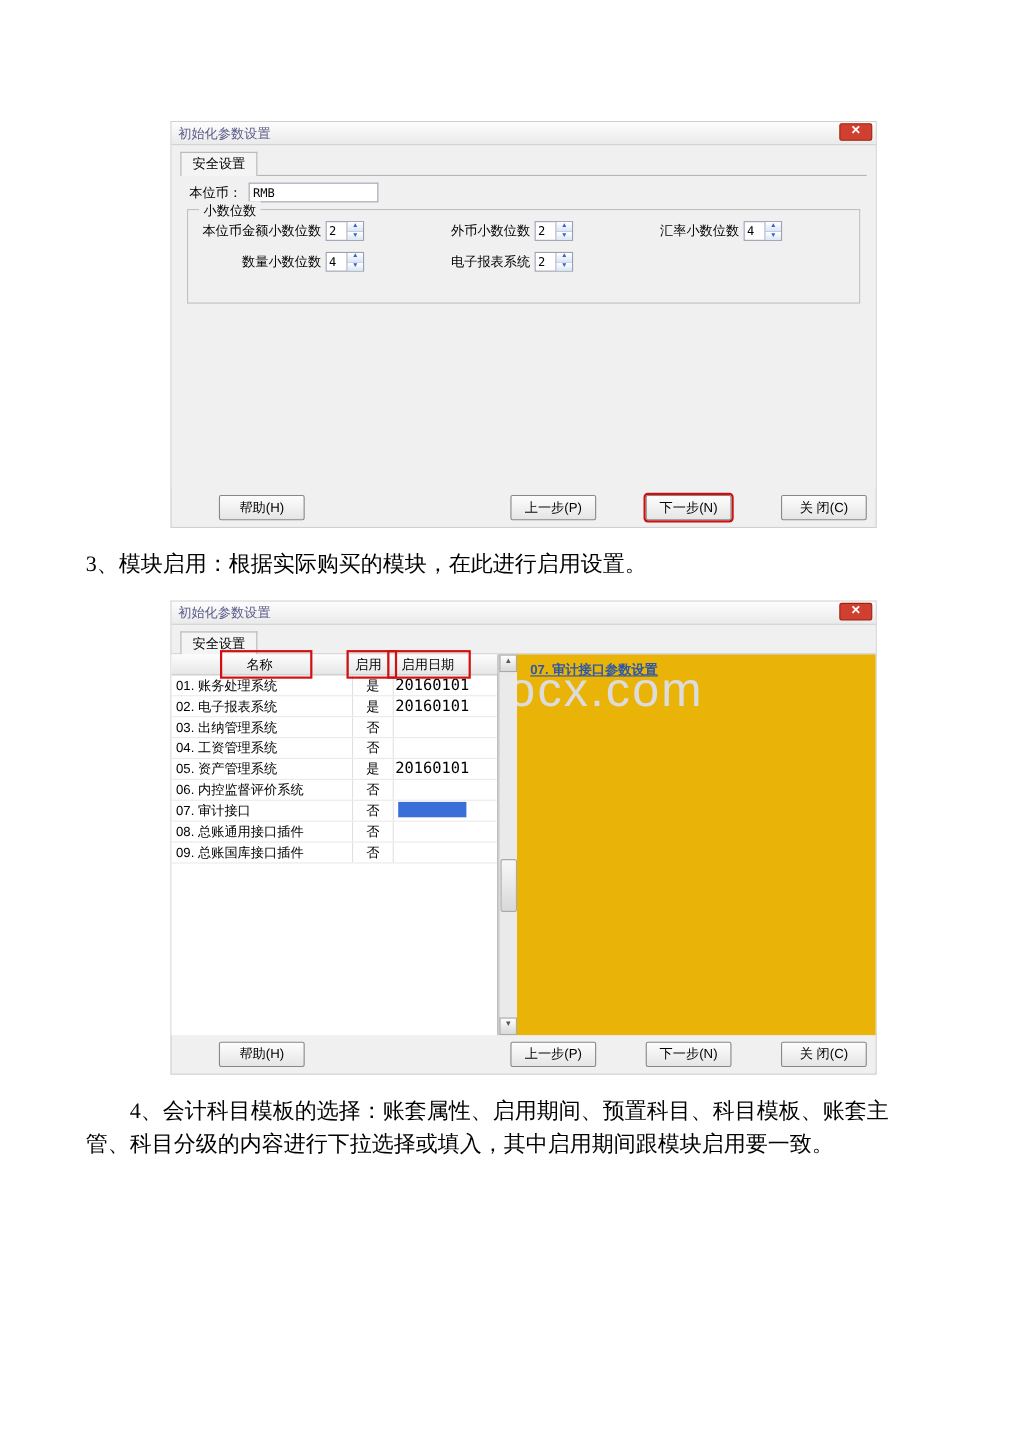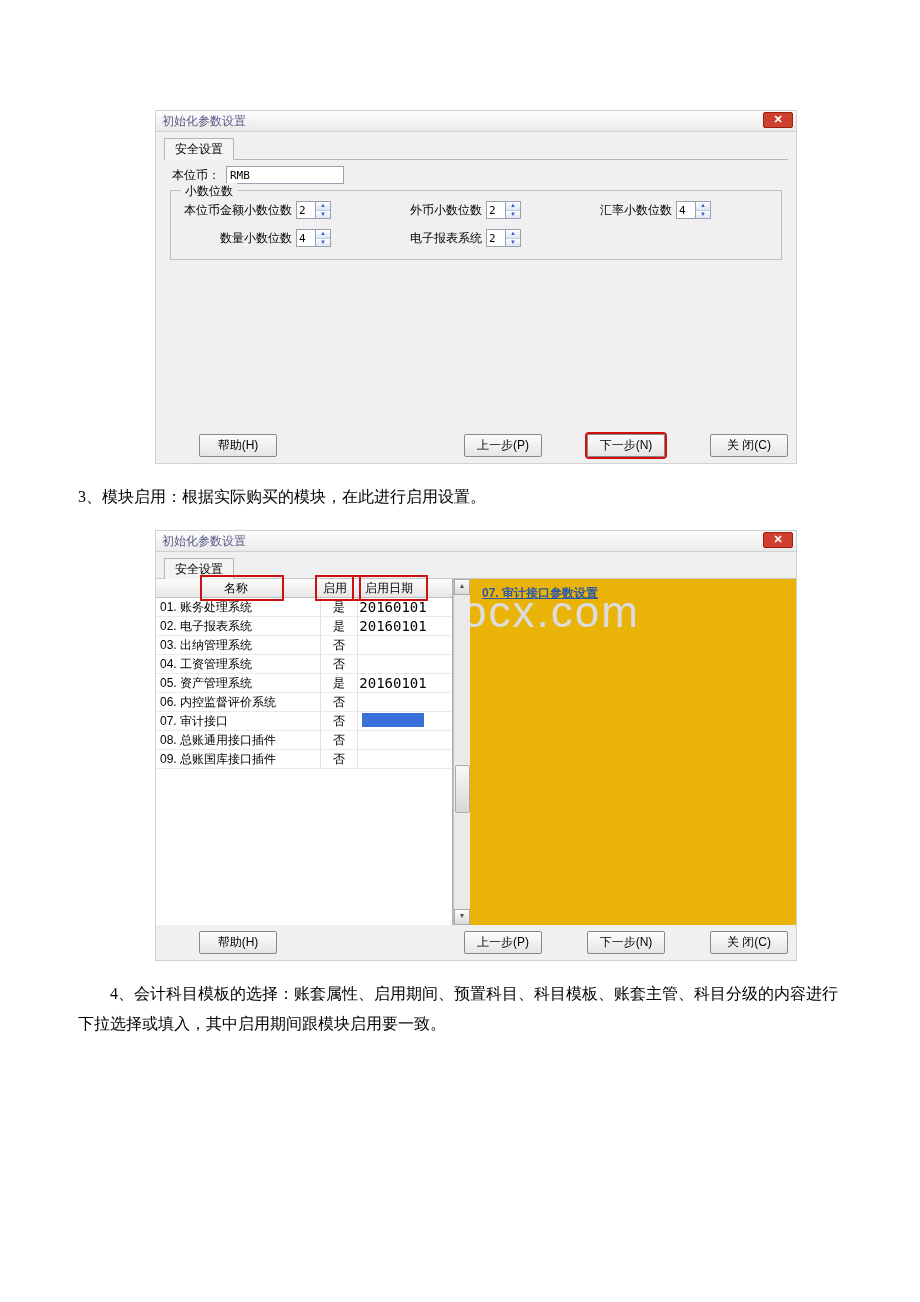"数量小数位数" .spinrow:last-child { margin-bottom: 0 -> 16px }
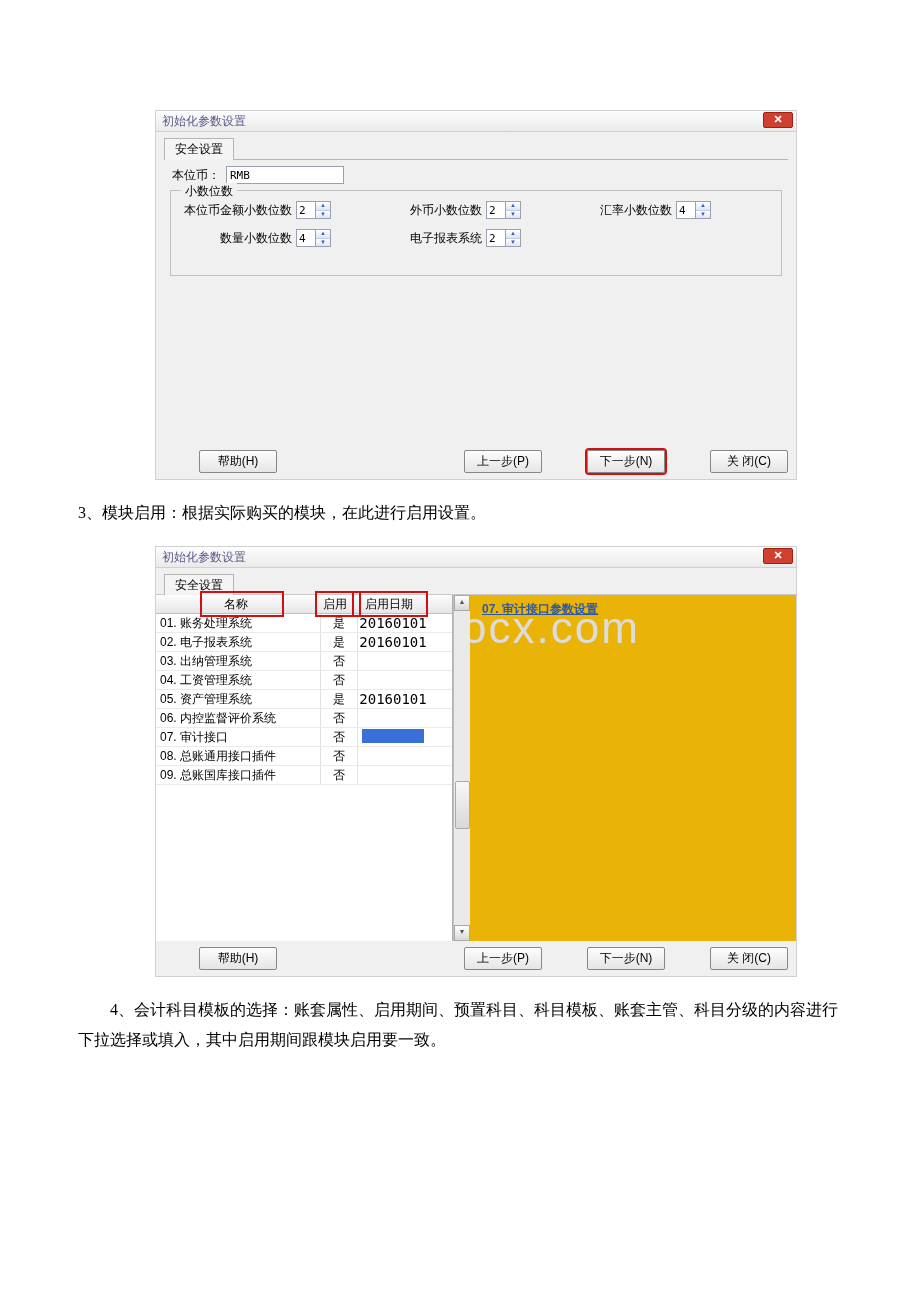"3、模块启用：根据实际购买的模块，在此进行启用设置。" .para { font-size: 16px -> 20px }
